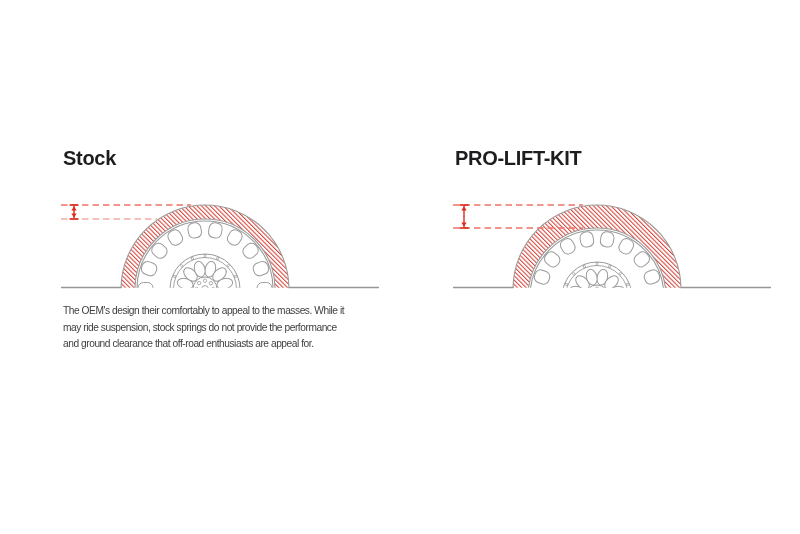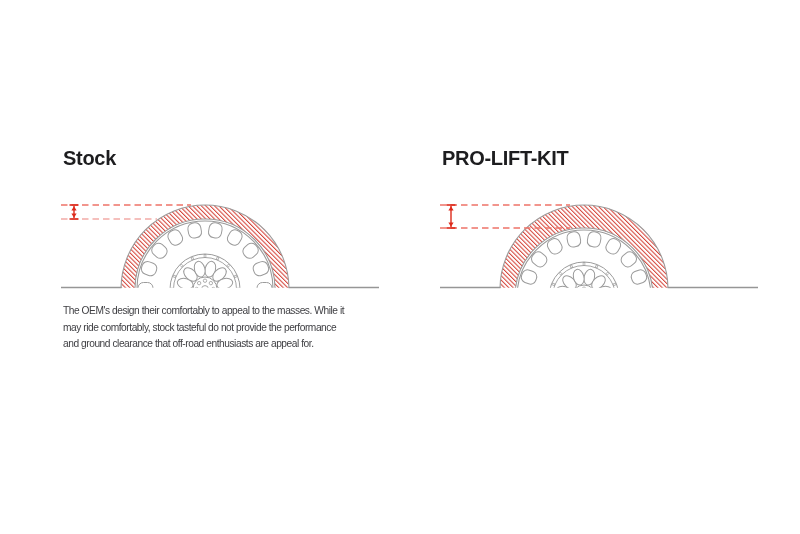"PRO-LIFT-KIT" .panel.right { left: 434px -> 447px }
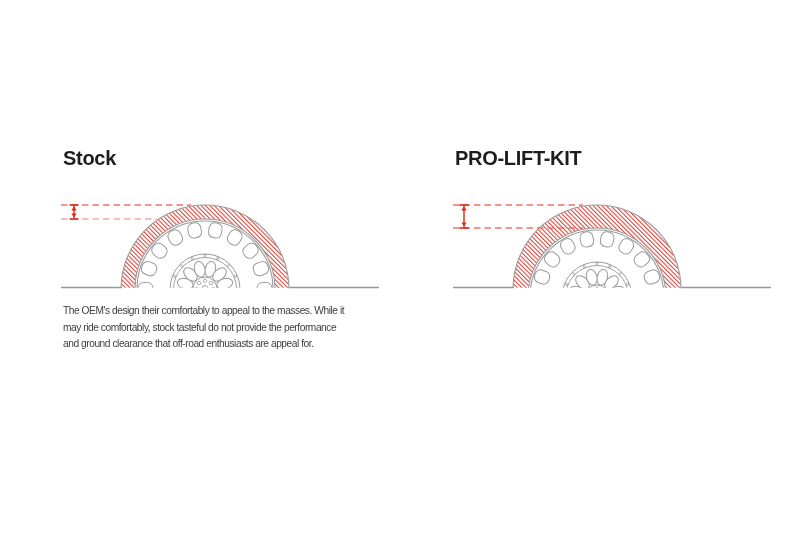"may ride comfortably, stock tasteful" div.line { text: comfortably, stock tasteful -> suspension, stock springs }
